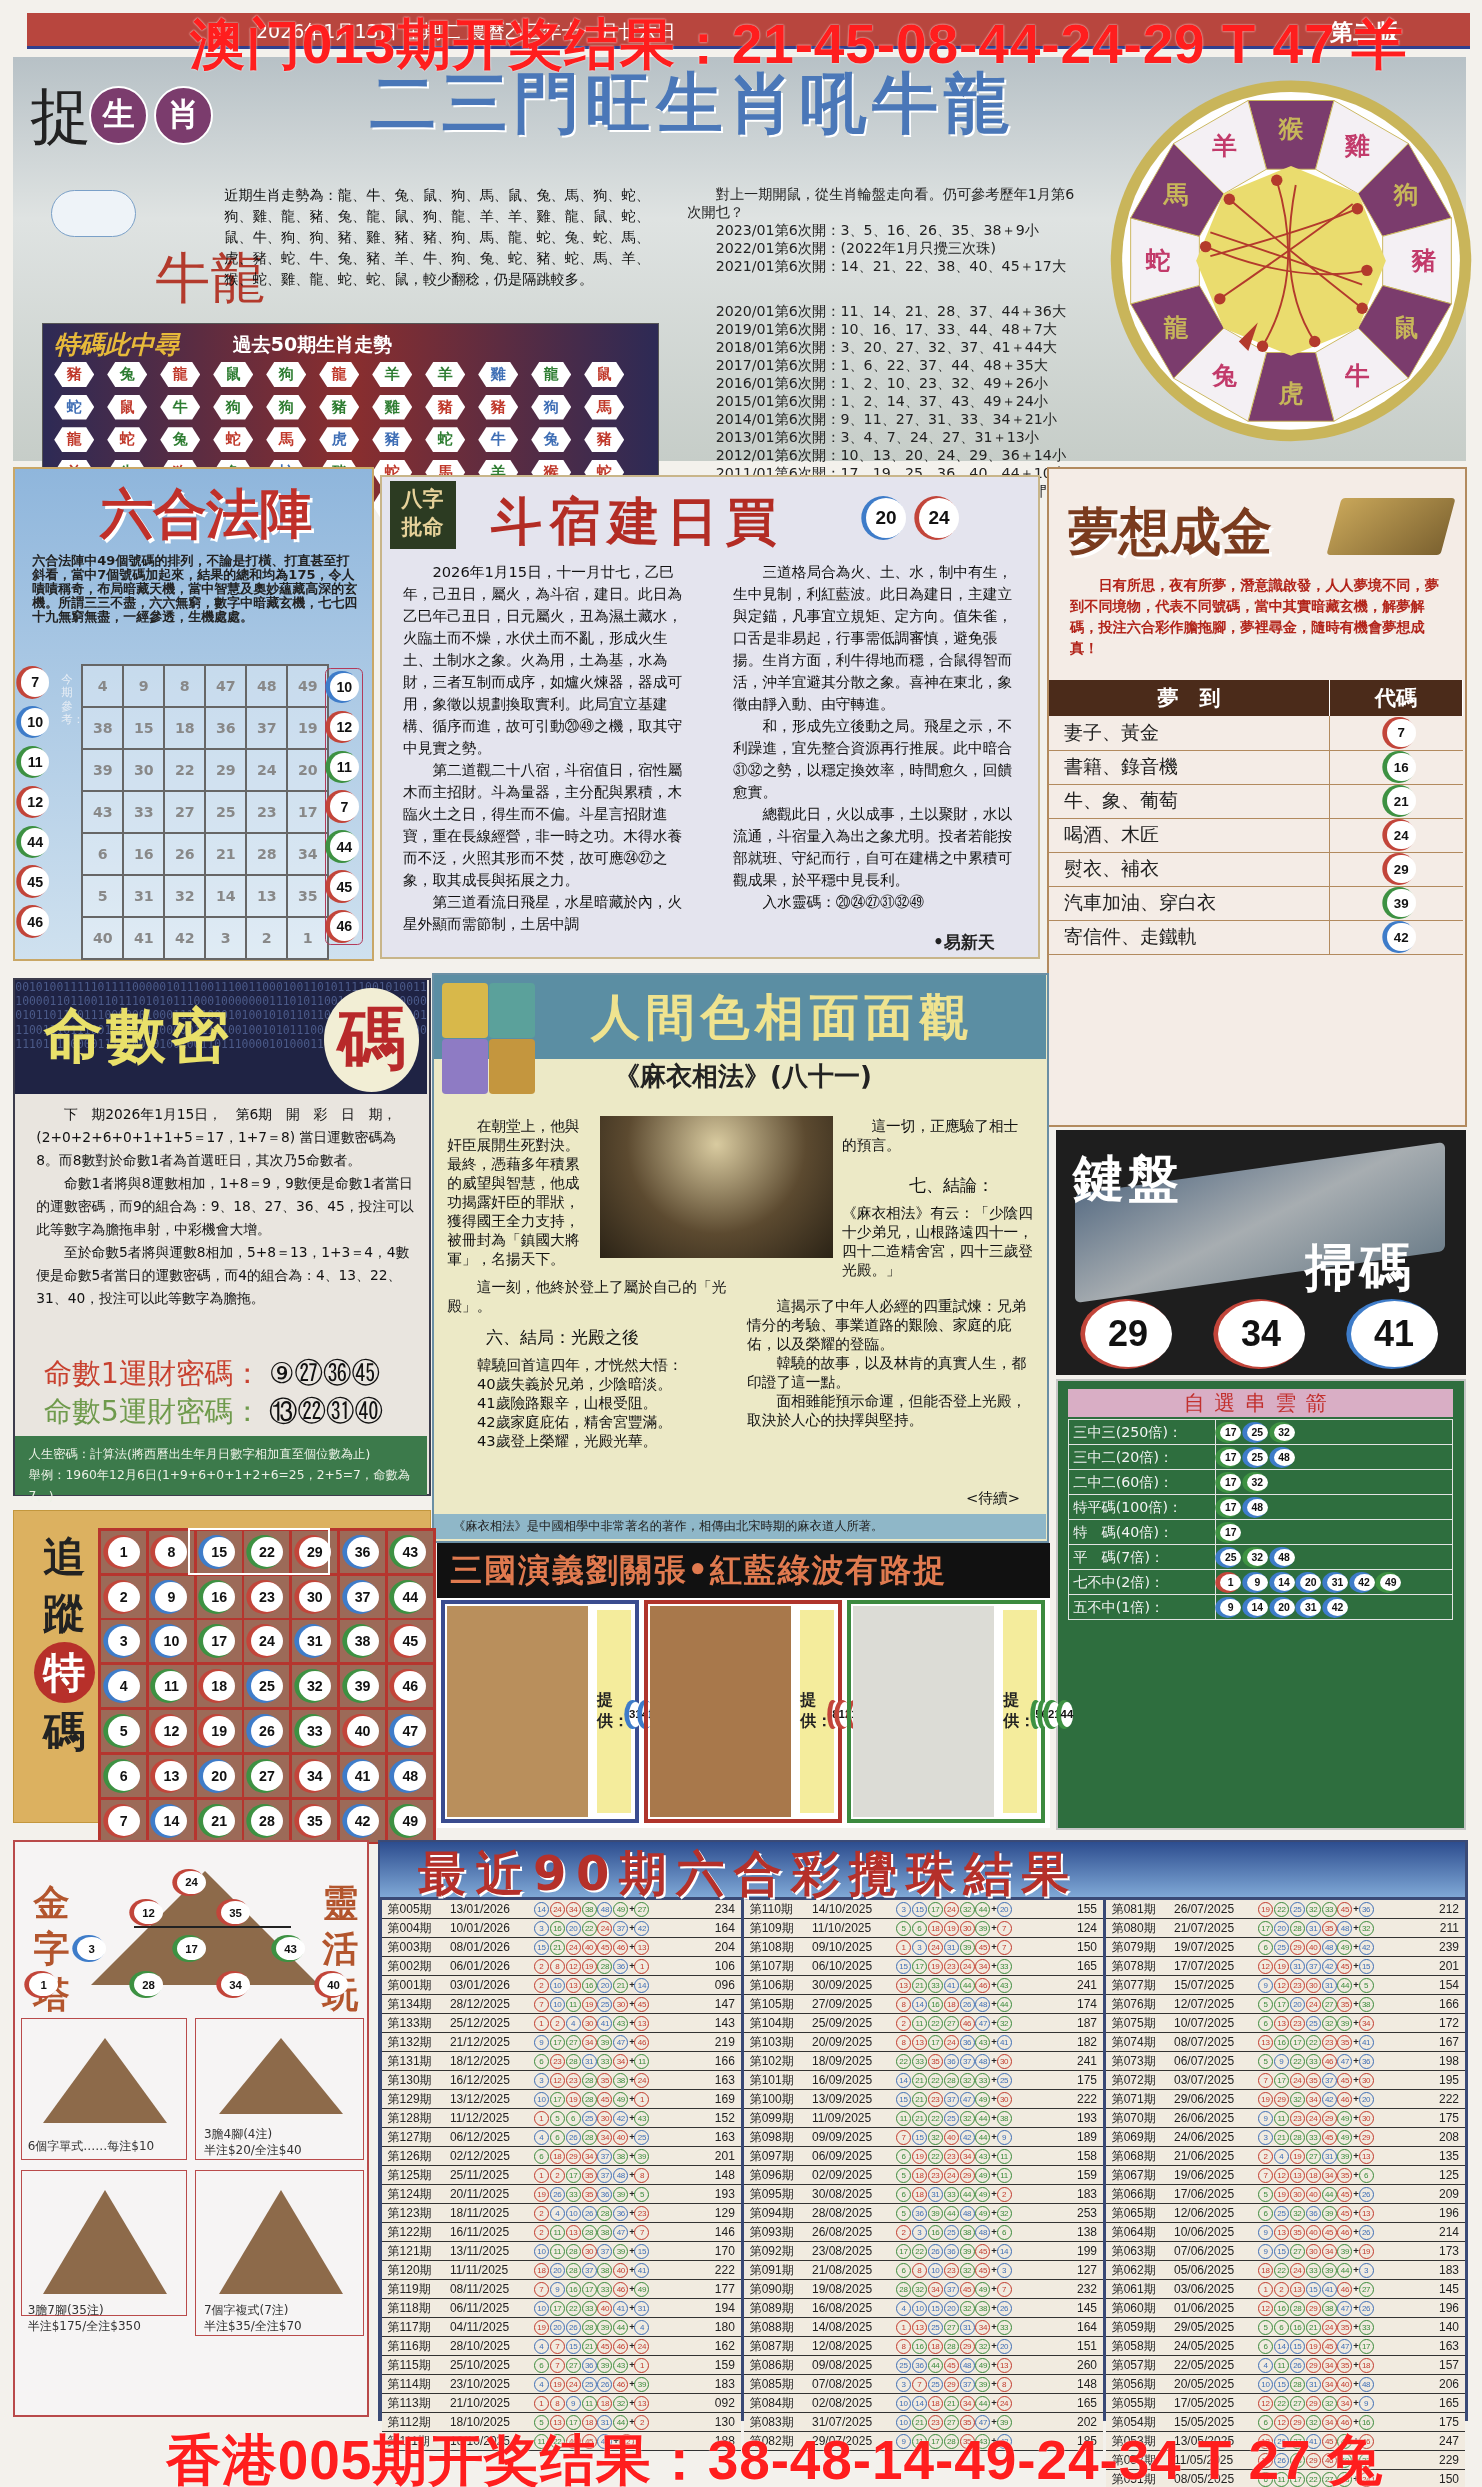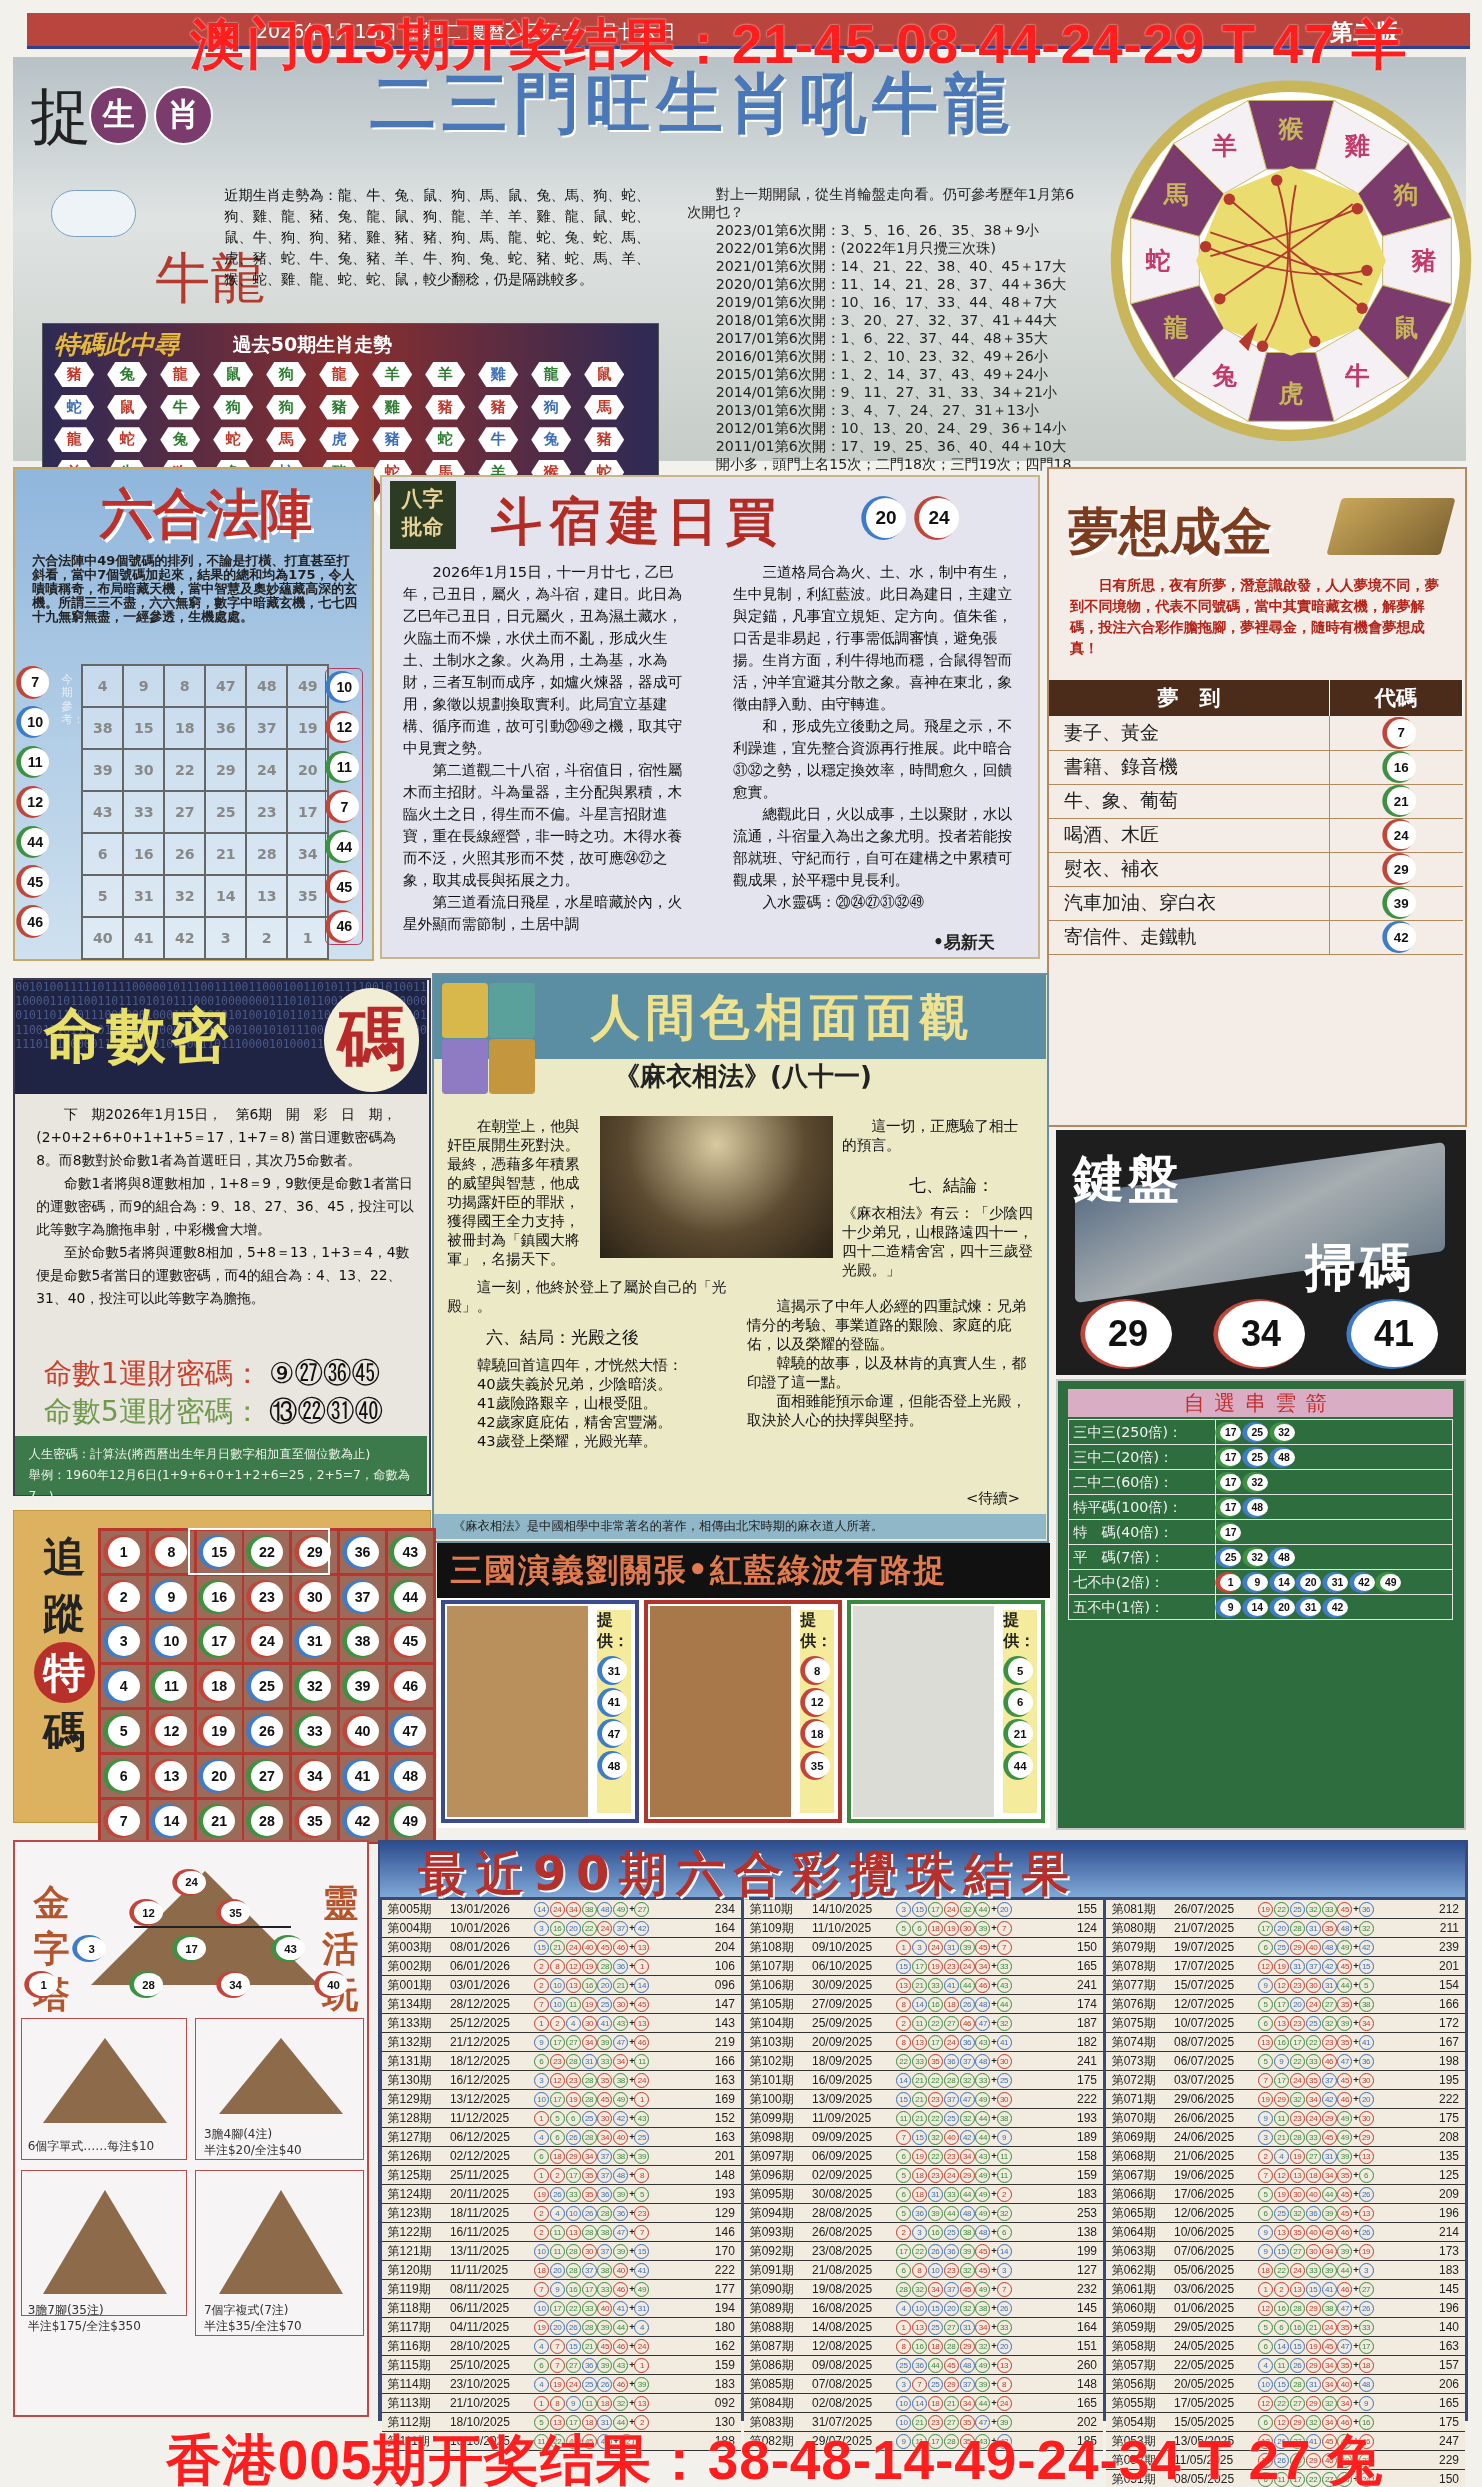"2020/01第6次開：11、14、21、28、37、44＋36大" div { margin-top: none -> 27px }
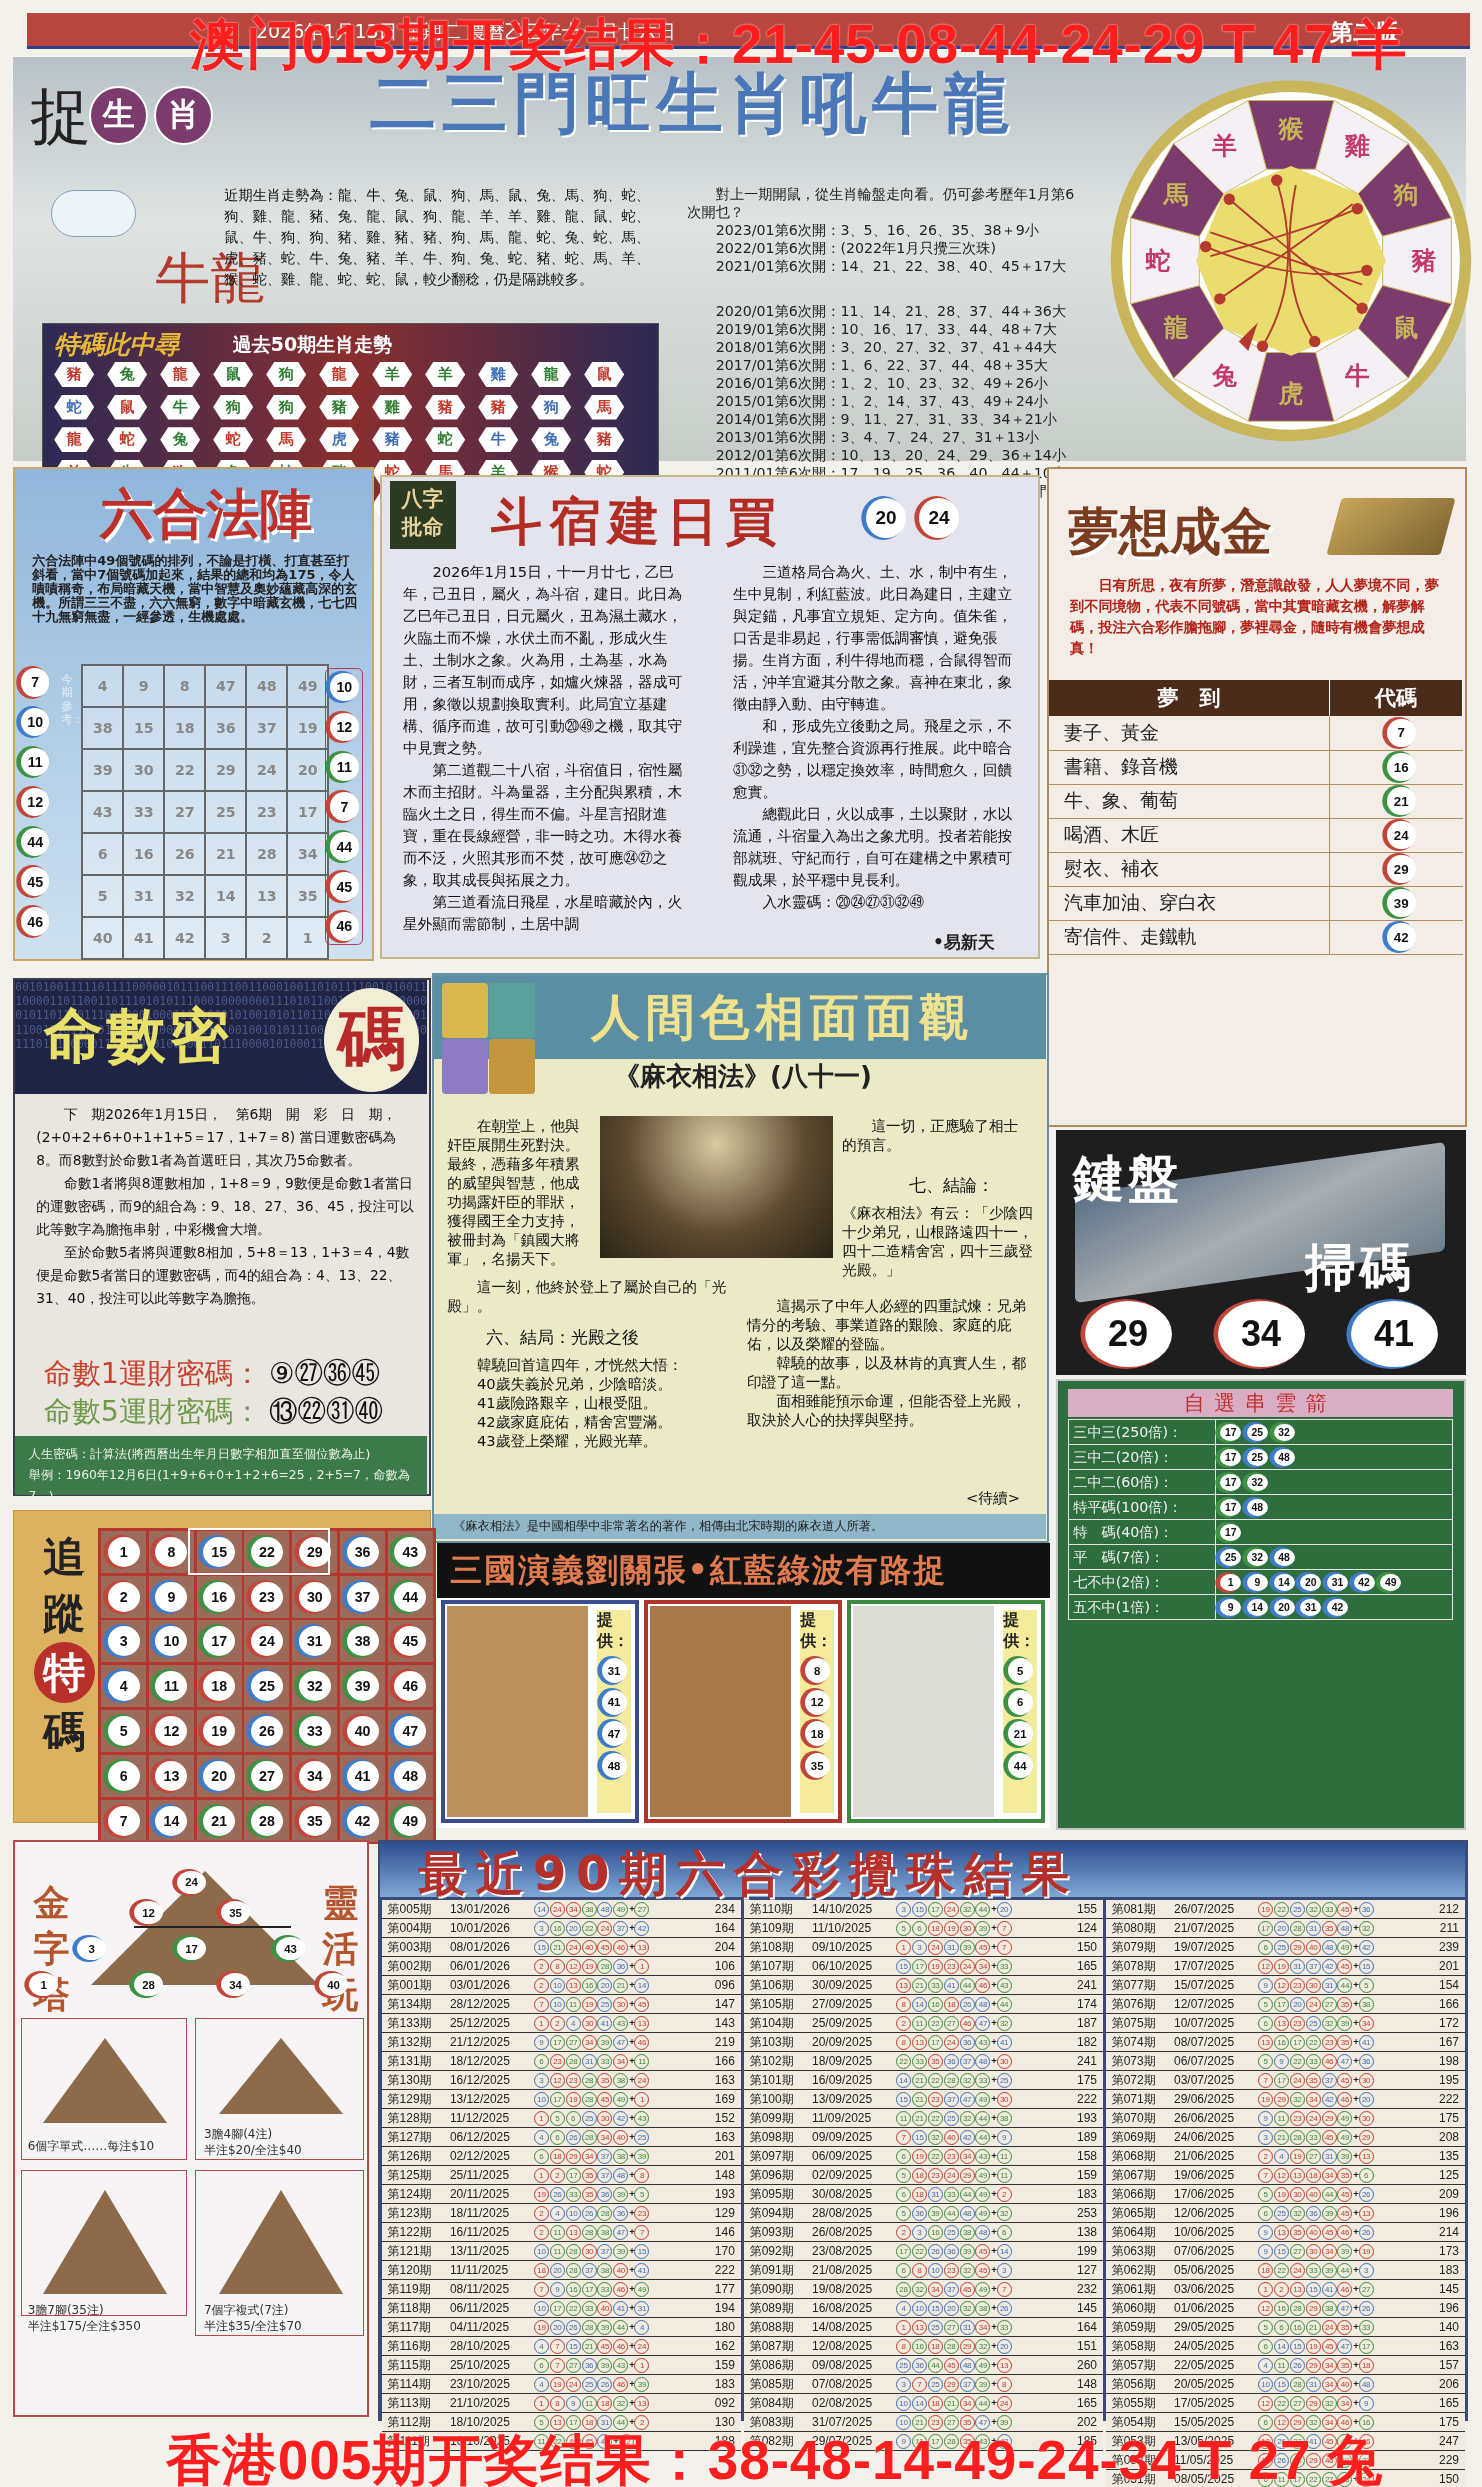"提供：" .sg-side { flex-direction: column -> none }
